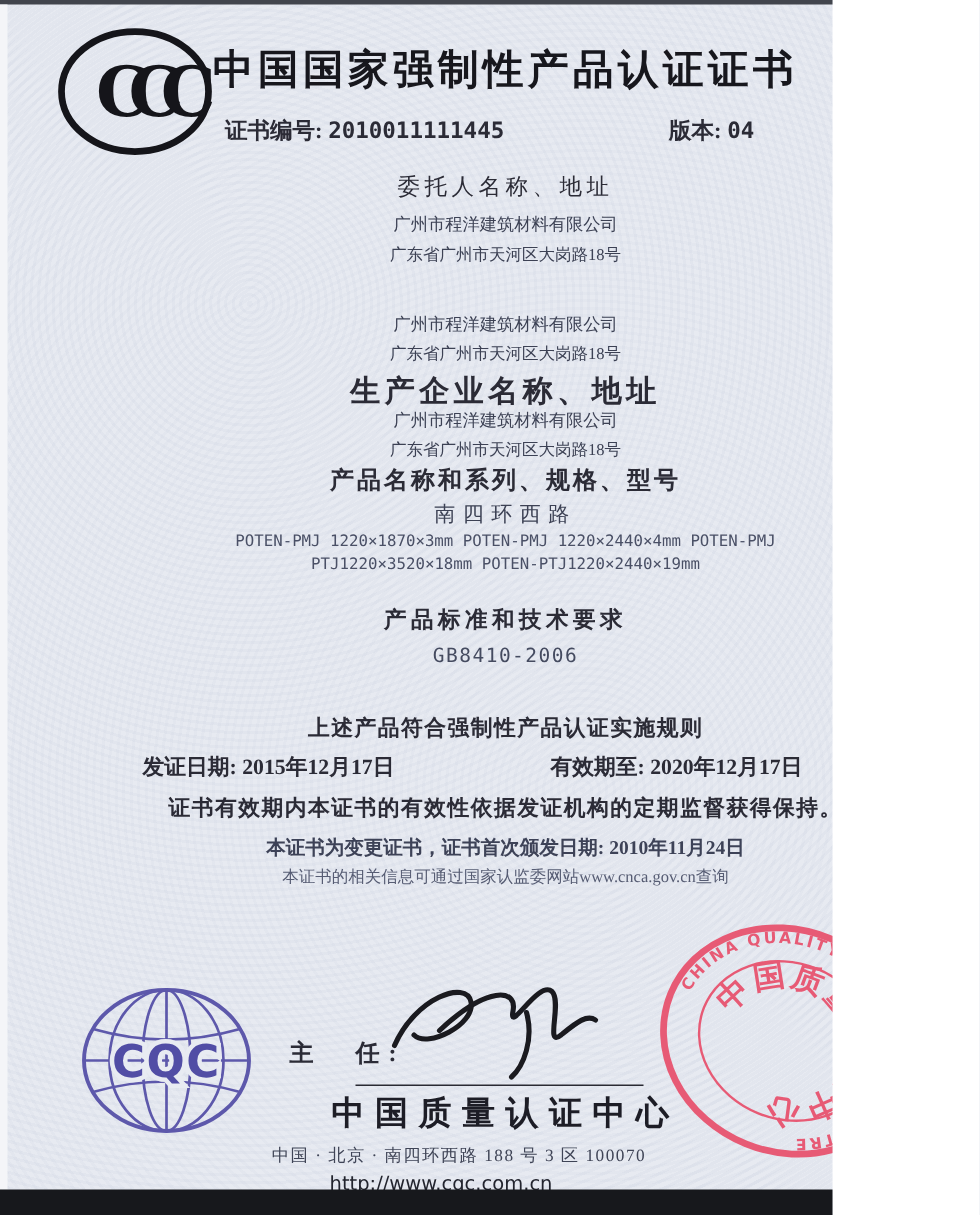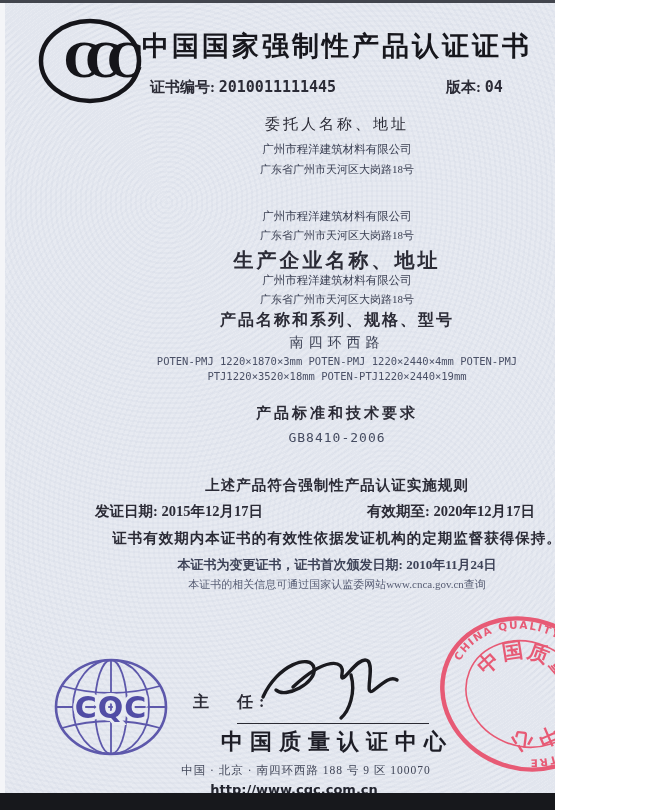"中国 · 北京 · 南四环西路" div { text: 9 -> 3 }
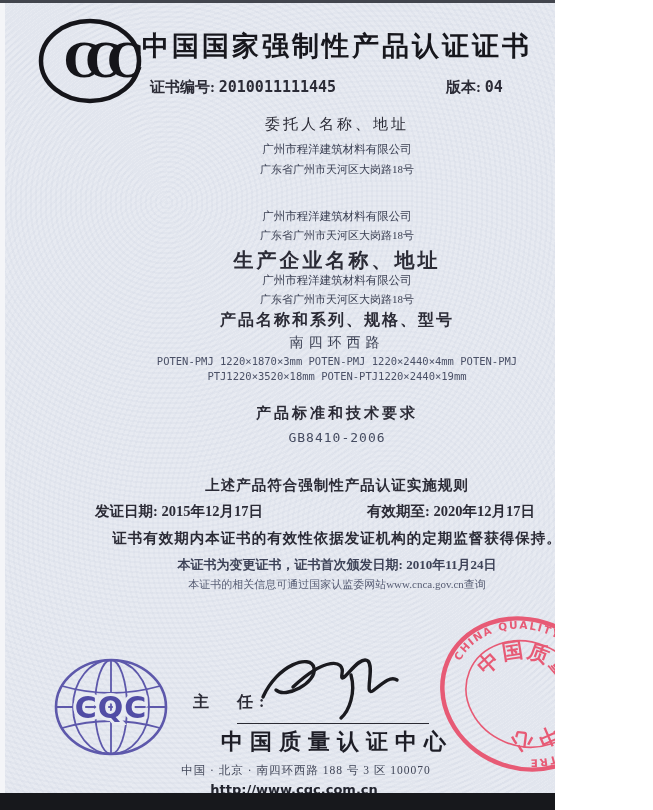"http://www.cqc.com.cn" #org-url { font-weight: bold -> normal }
